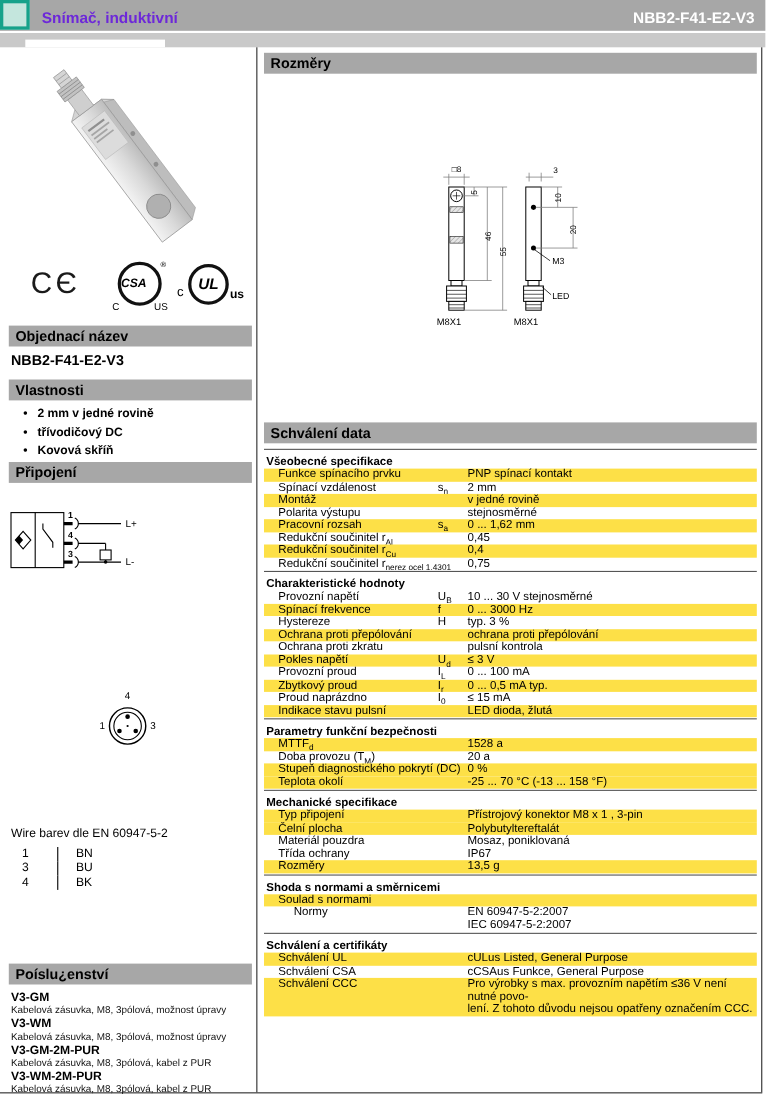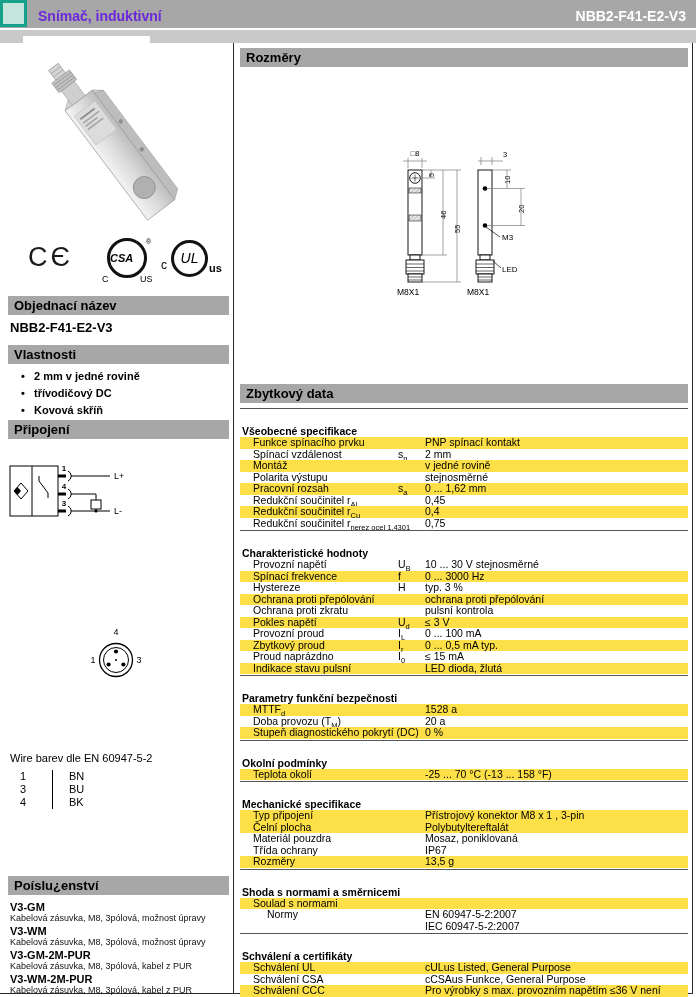"UL" .ul .circ { font-weight: normal -> bold }
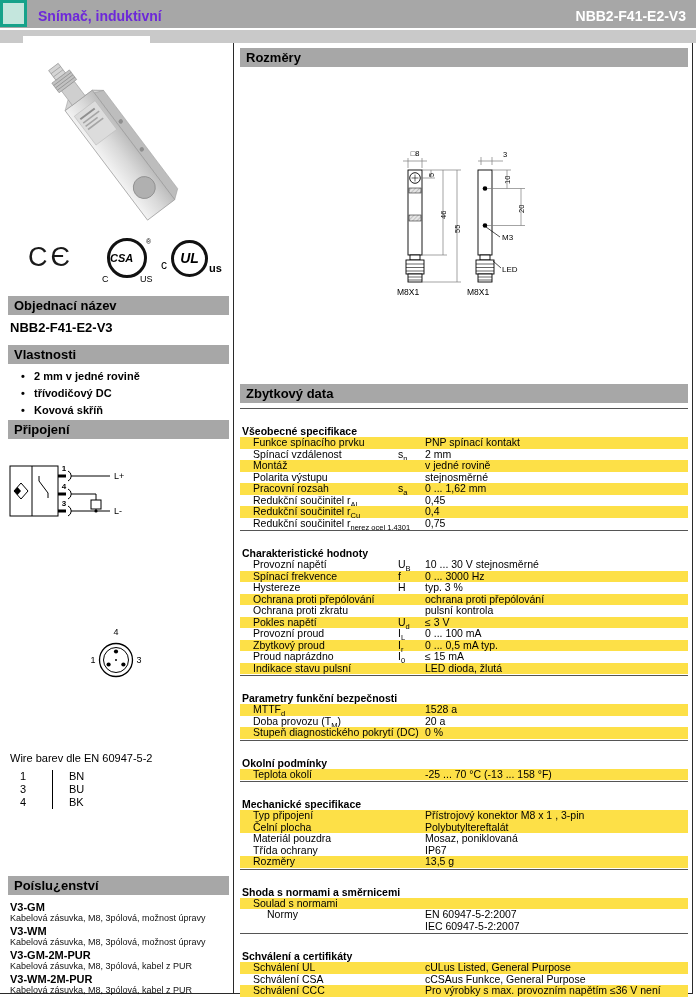"Zbytkový data" div.abs { text: Zbytkový -> Schválení }
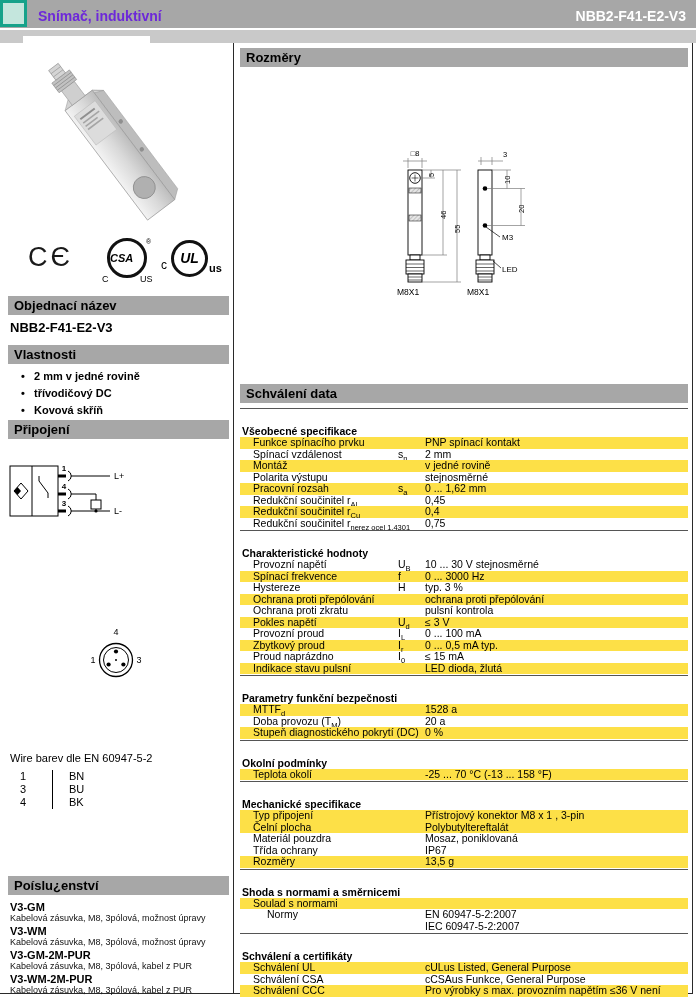"Všeobecné specifikace" .t-sec { padding: 16px 0 0 2px -> 5px 0 0 2px }
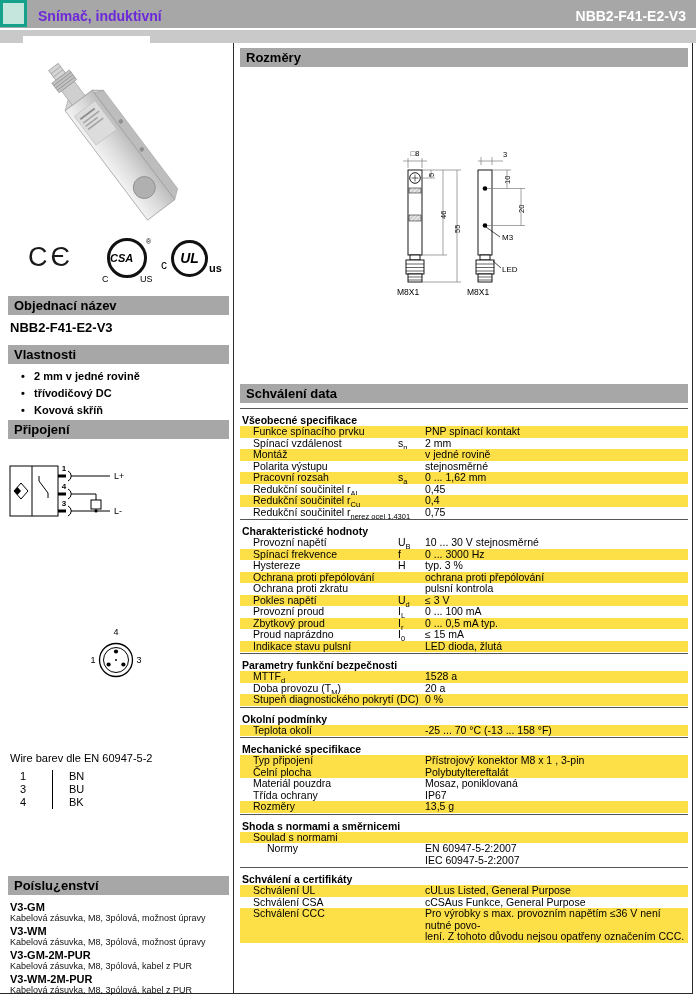"Okolní podmínky" div.t-sec { html: <div>Okolní podmínky</div> -> none }
